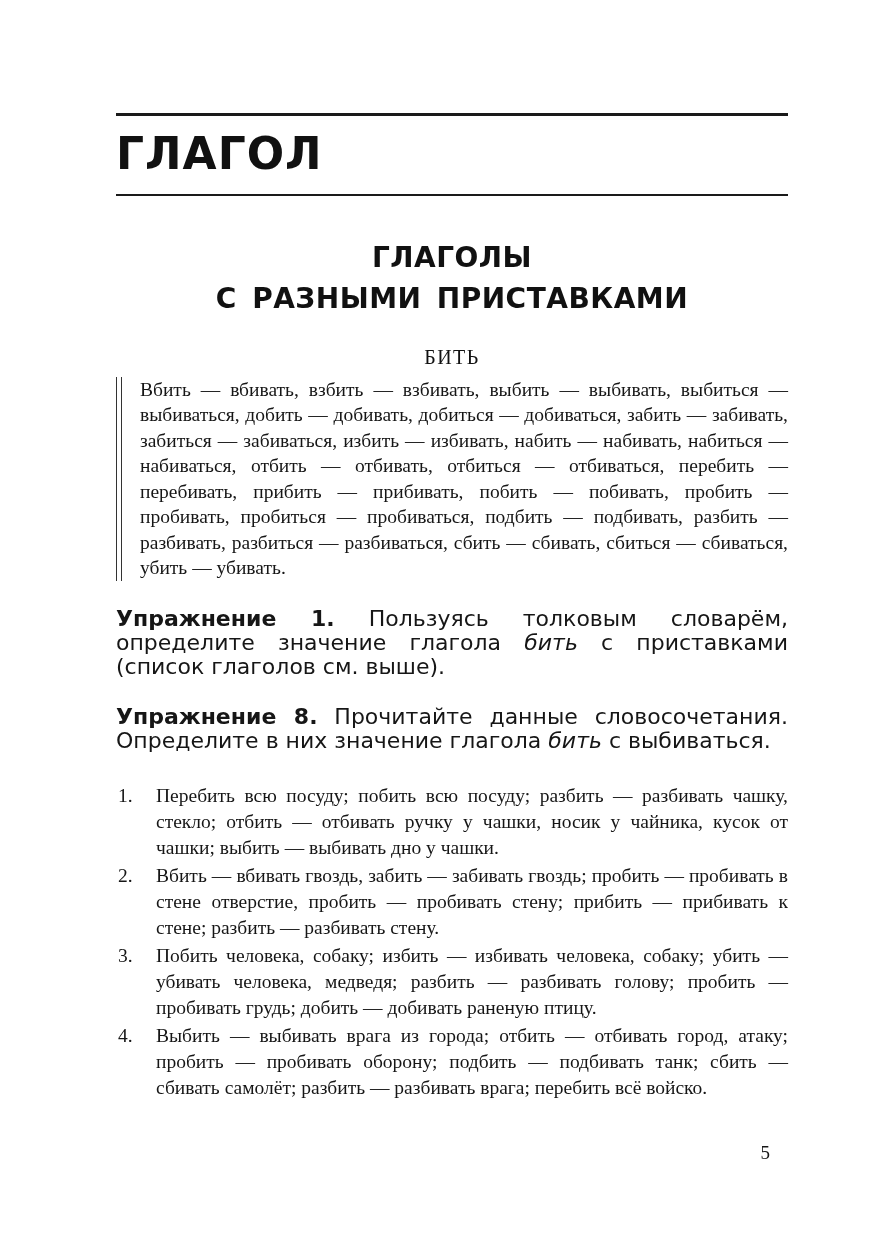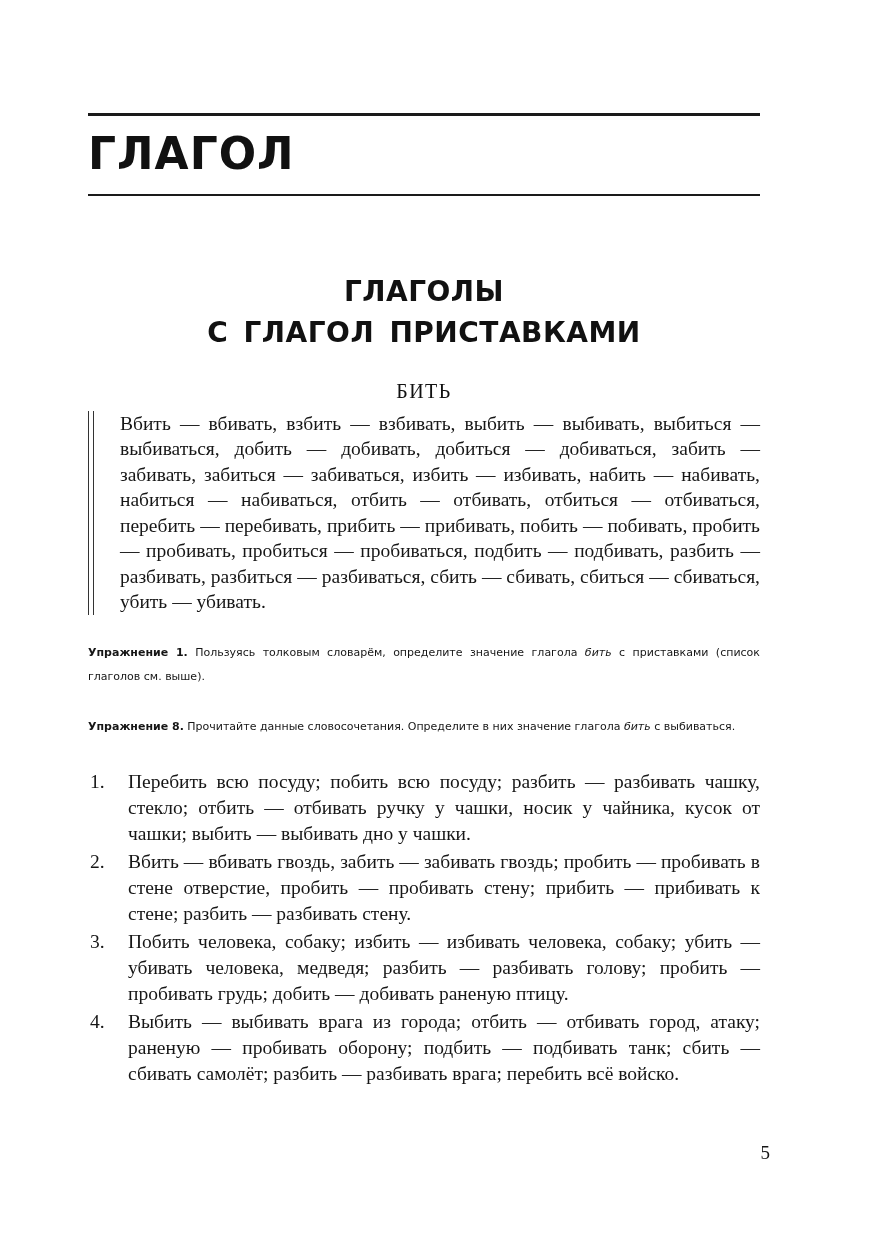"ГЛАГОЛ" .content { left: 88px -> 116px }
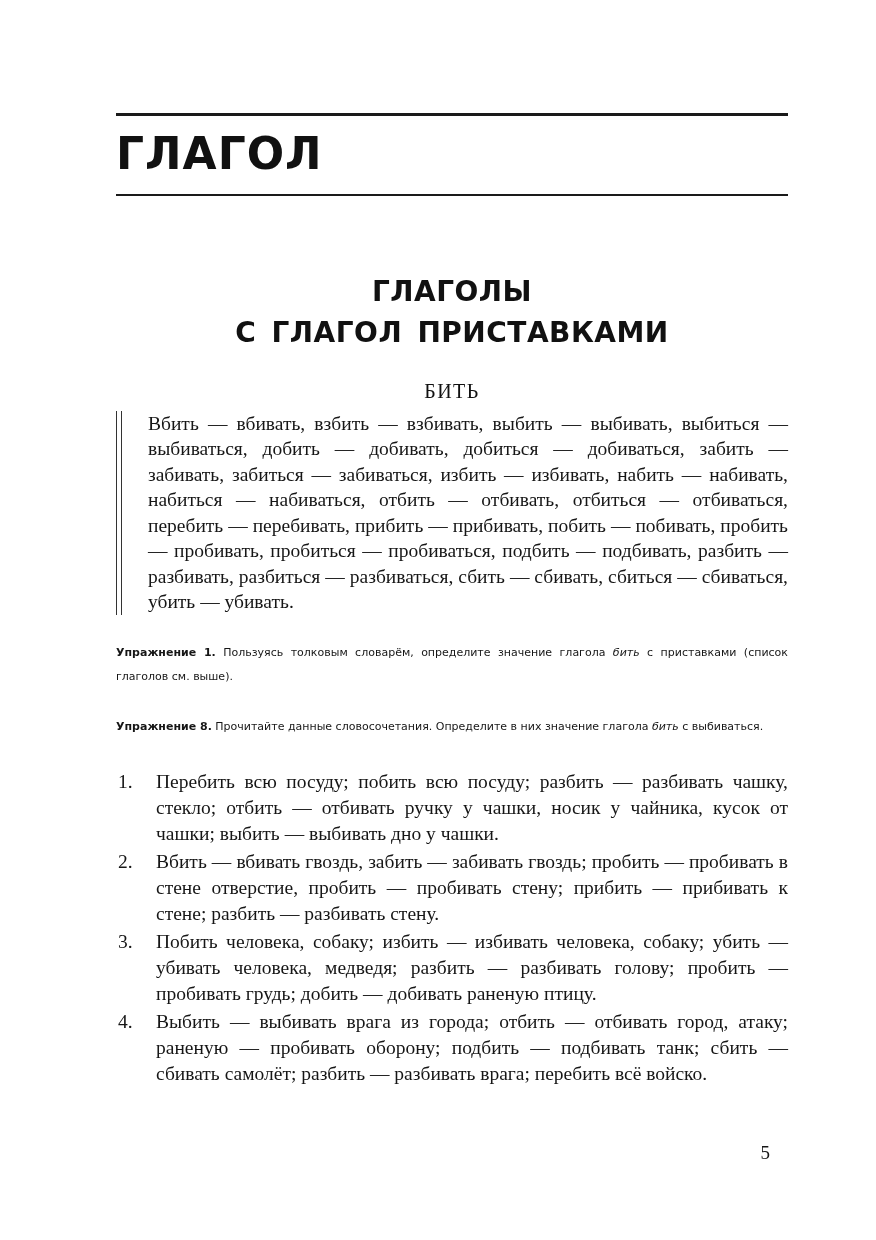"ГЛАГОЛЫ" .section-title { margin-top: 76px -> 42px }
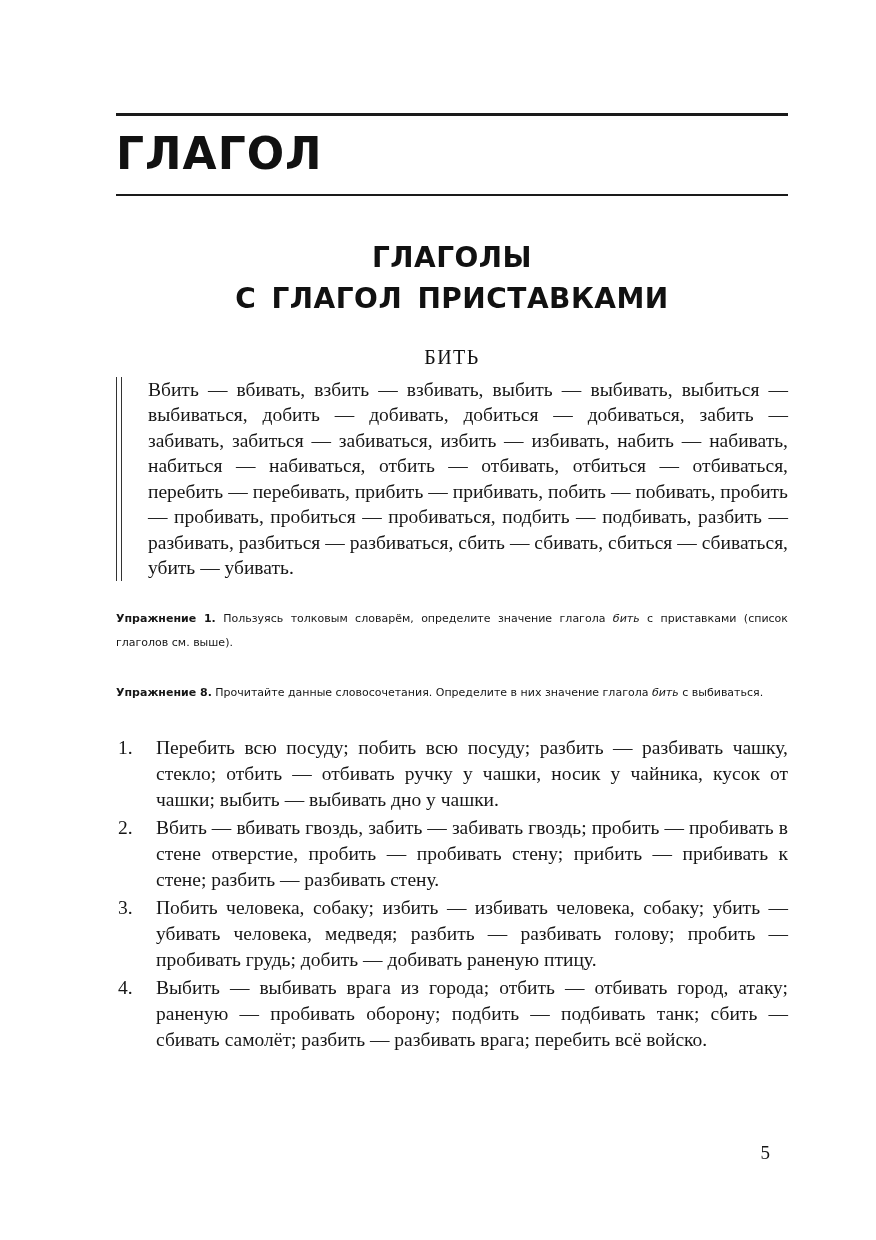"С ГЛАГОЛ ПРИСТАВКАМИ" span { text: ГЛАГОЛ -> РАЗНЫМИ }
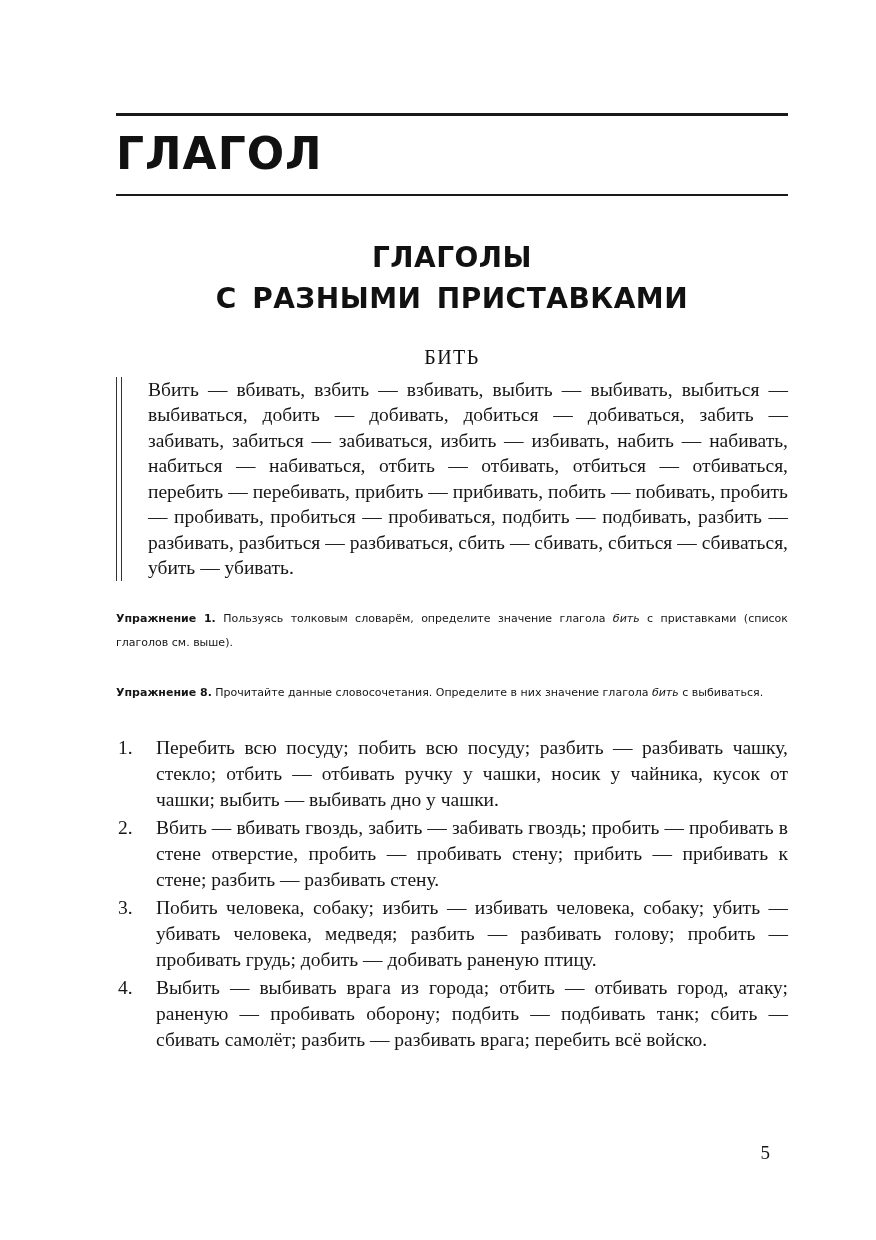"Вбить — вбивать, взбить —" .verb-block-inner { padding-left: 26px -> 18px }
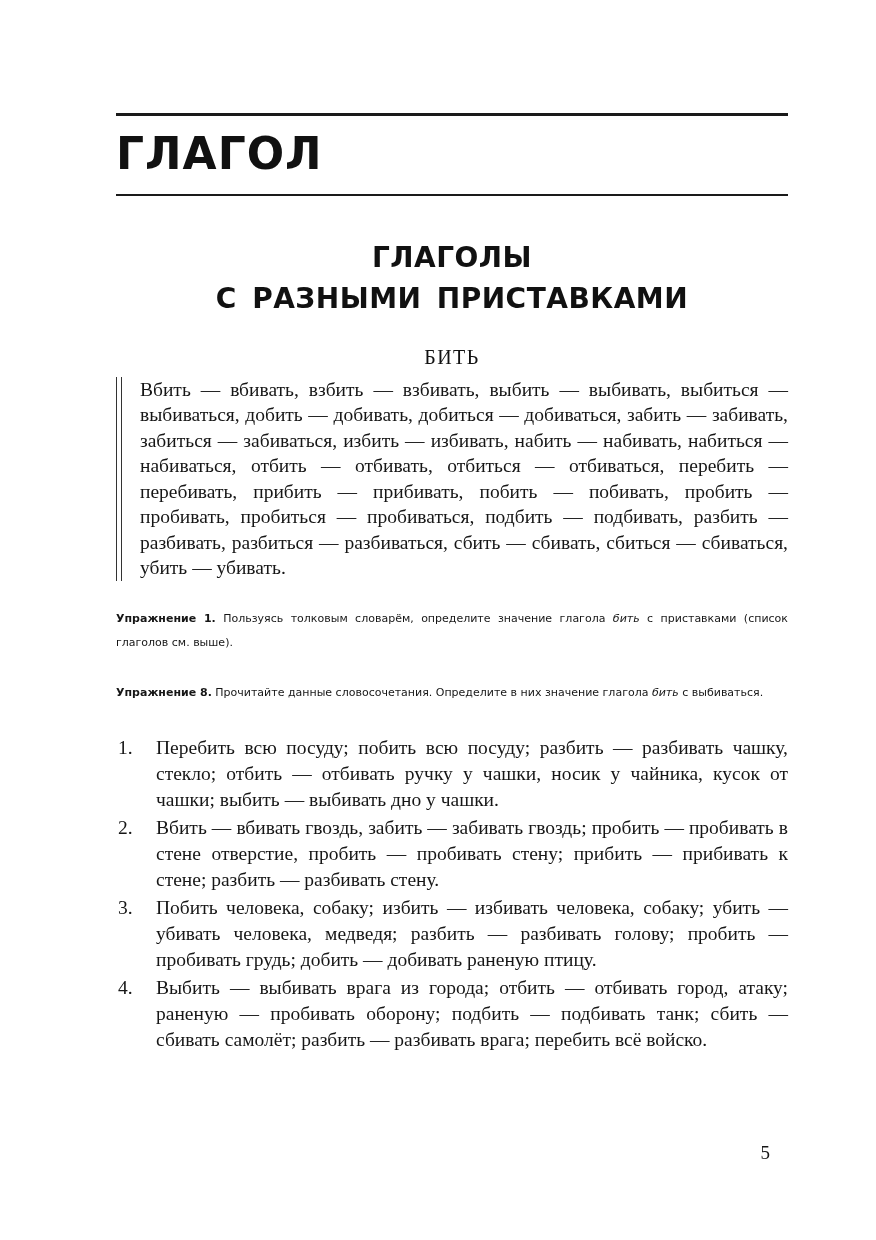"Упражнение 1. Пользуясь толковым" .exercise { font-size: 11px -> 22px }
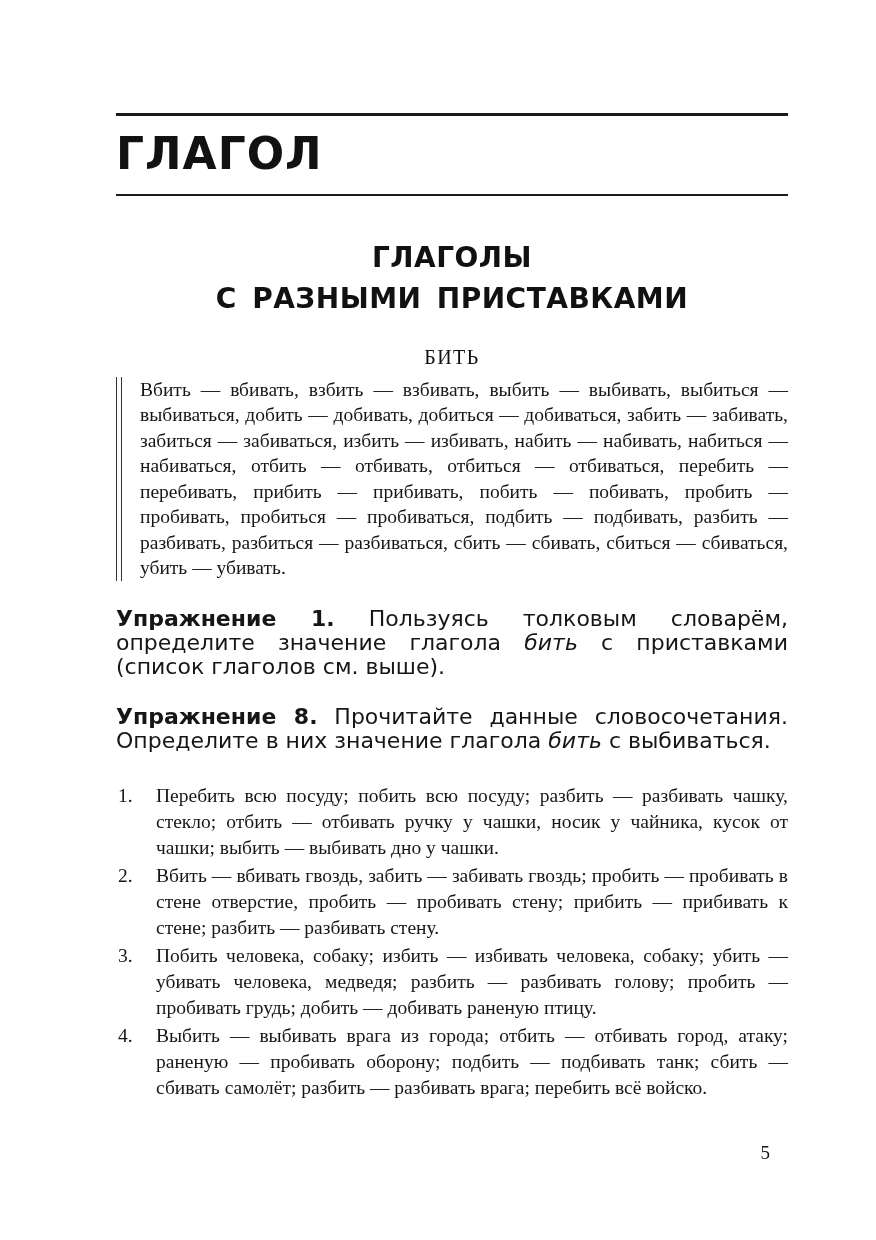"Выбить — выбивать врага из" span { text: раненую -> пробить }
